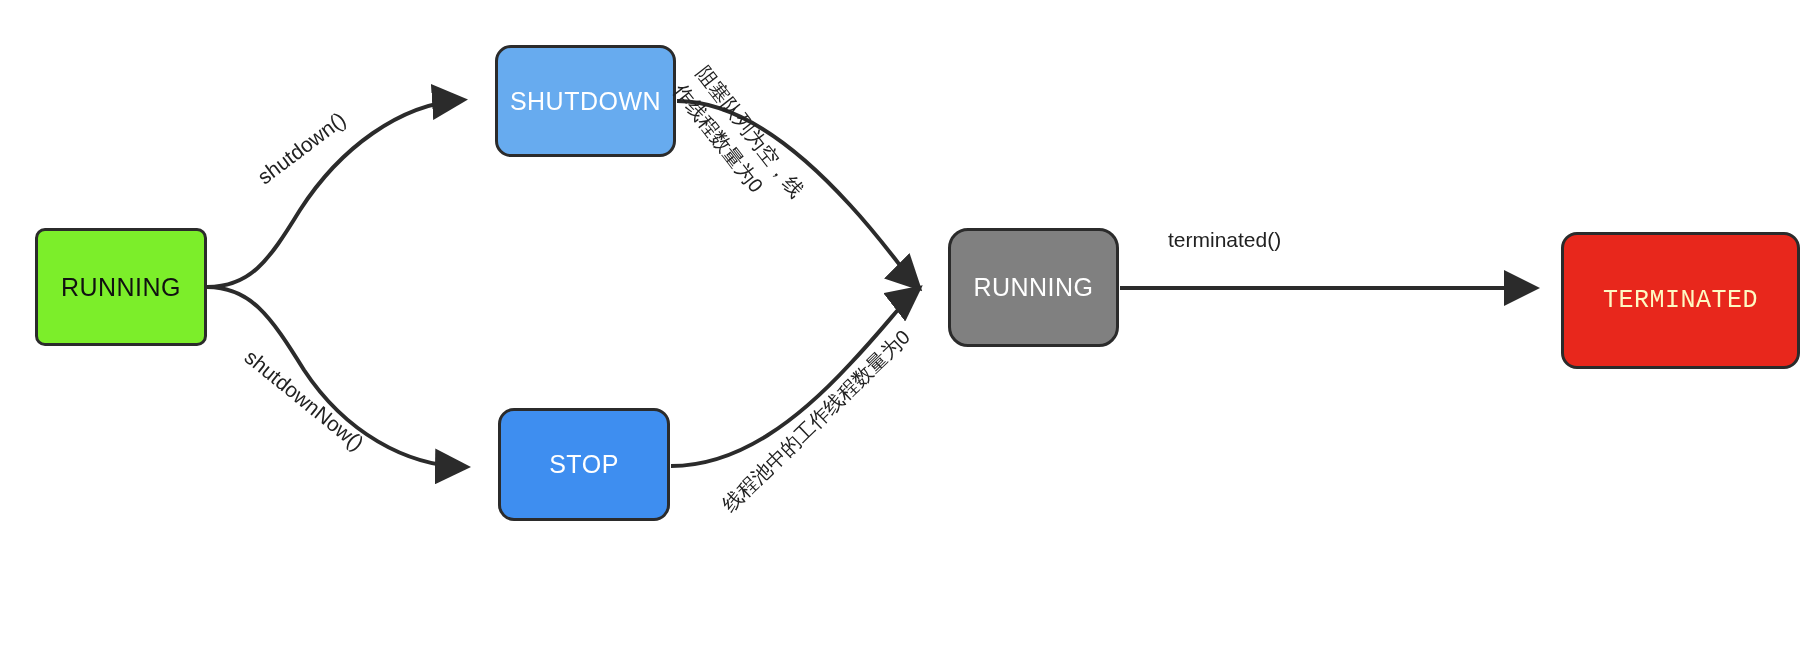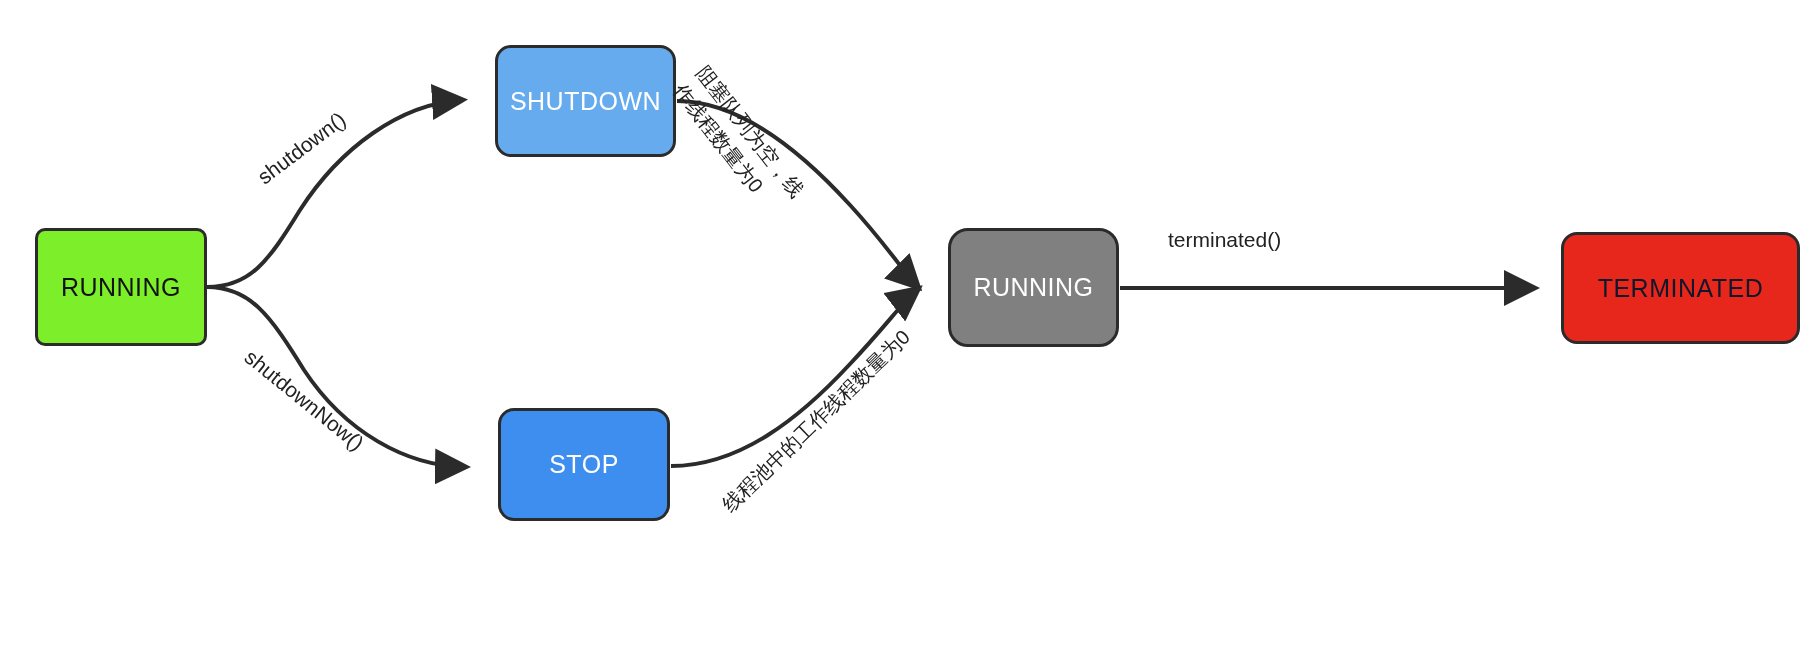"TERMINATED" .node.terminated { color: #0f172a -> #fef9c3; font-family: none -> Liberation Mono, monospace; height: 112px -> 137px }
